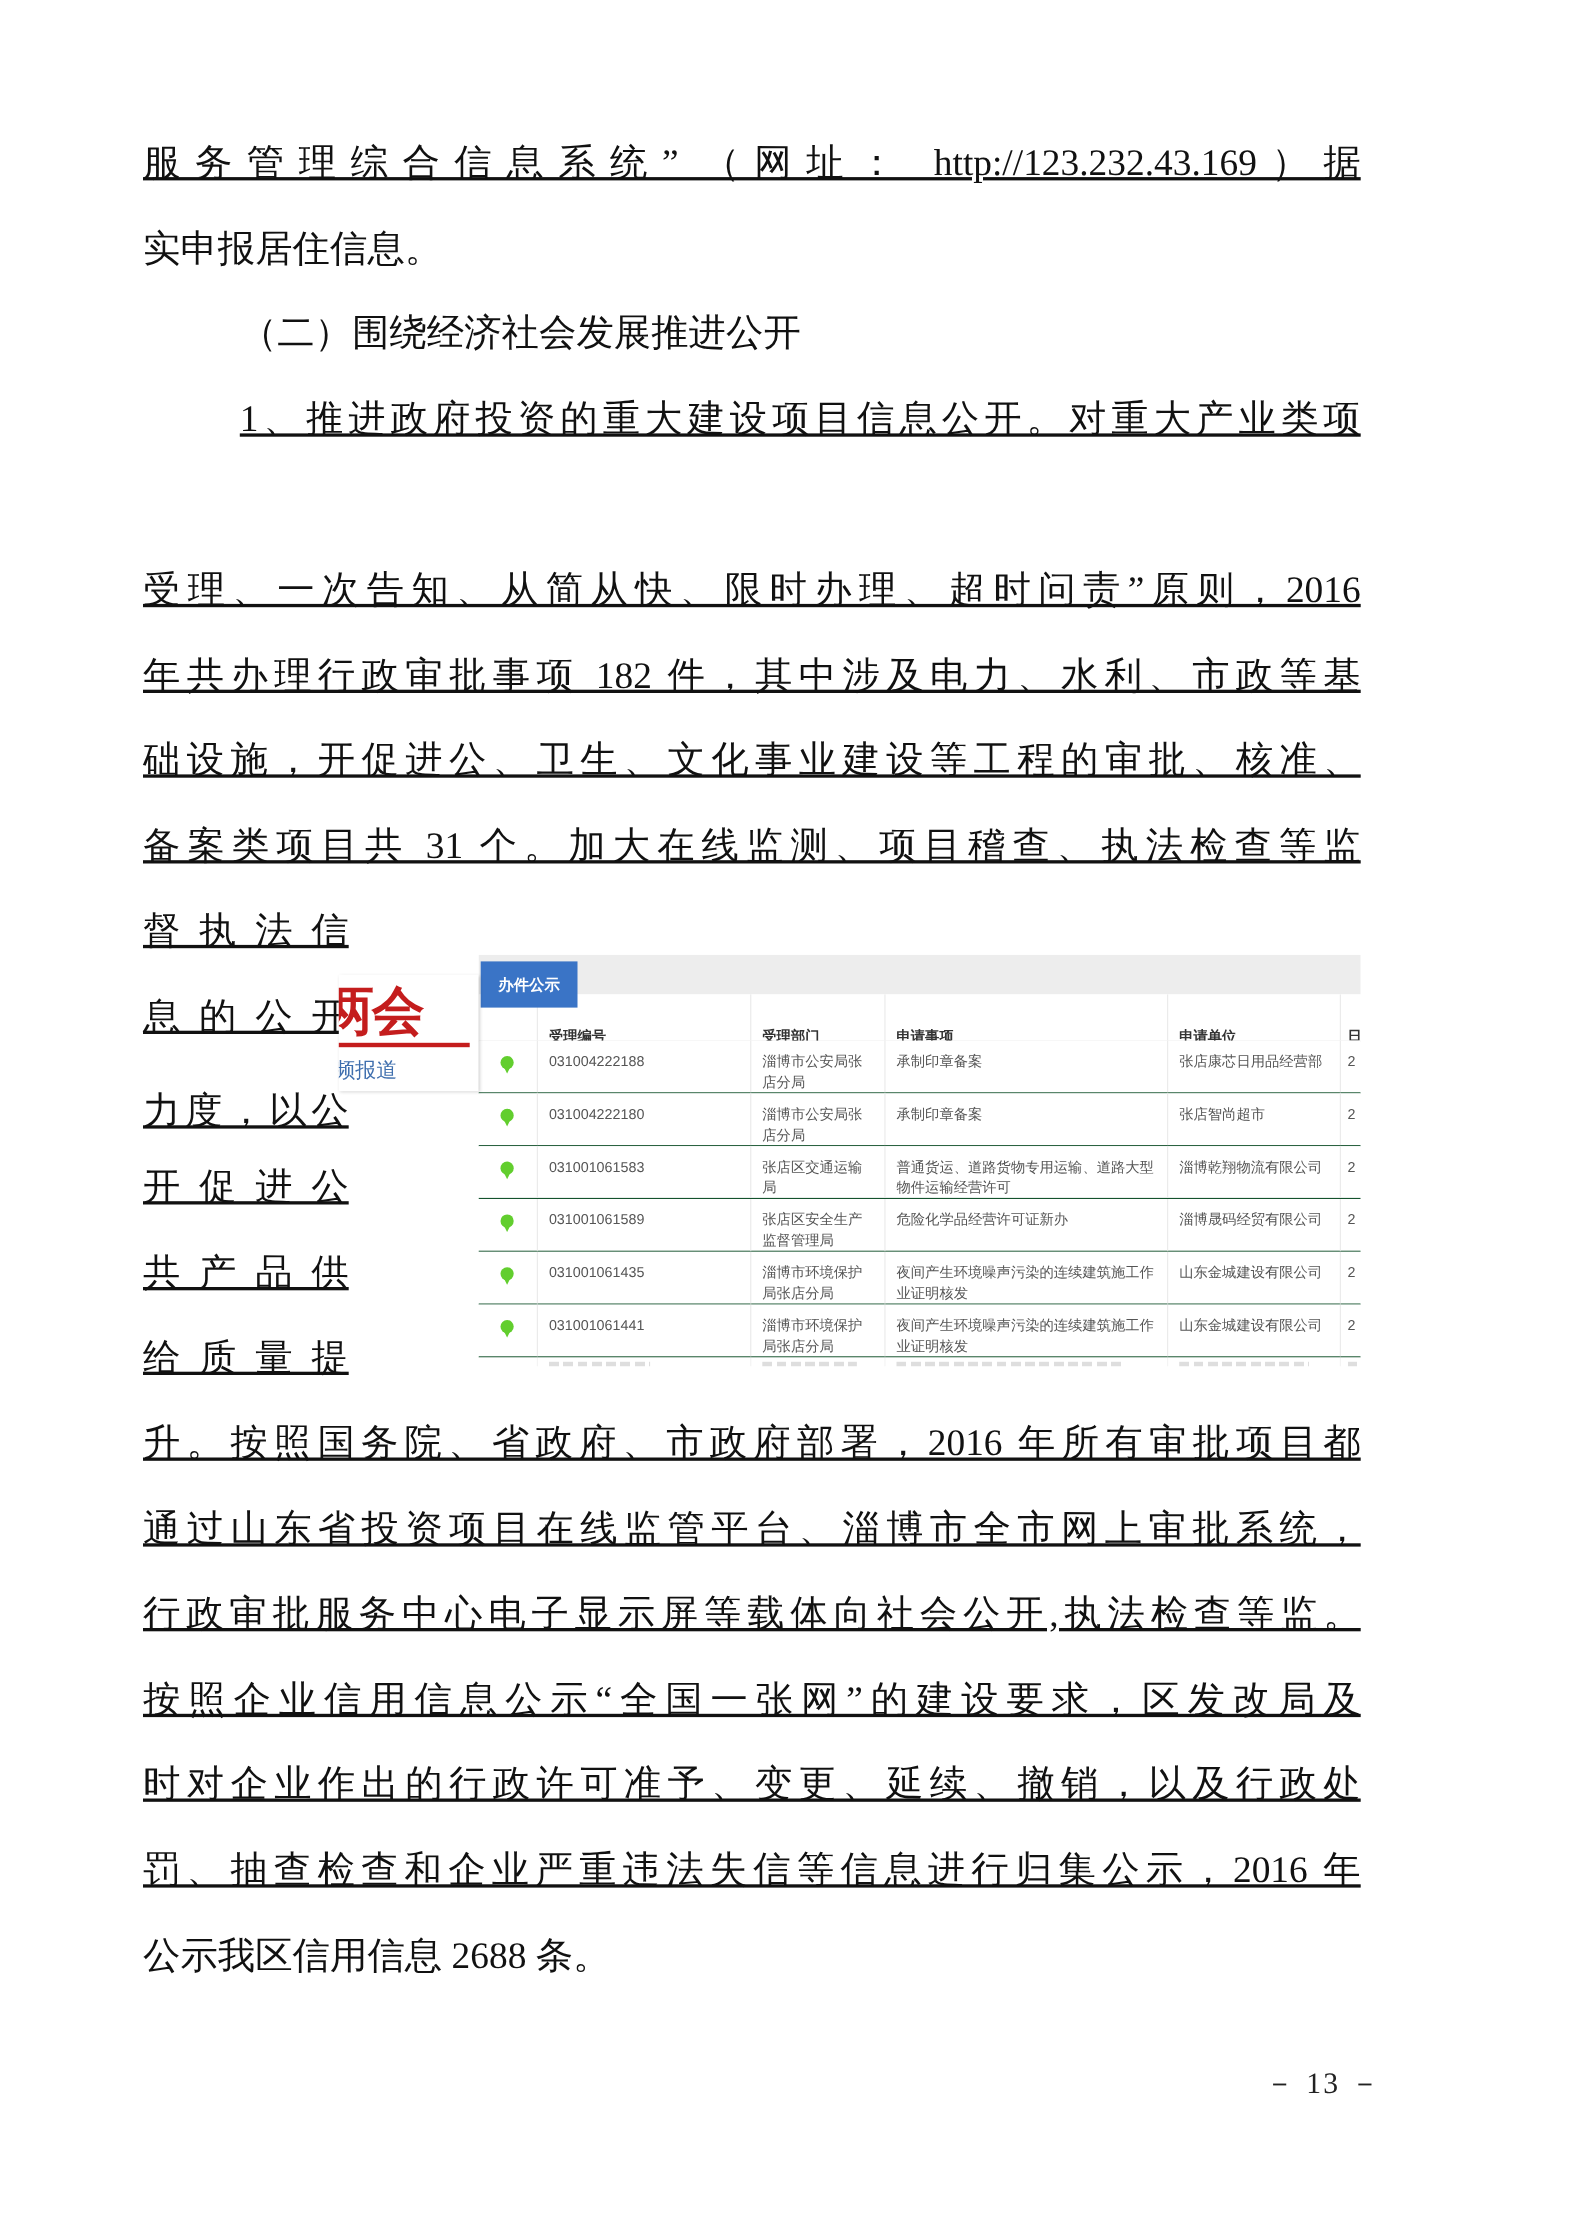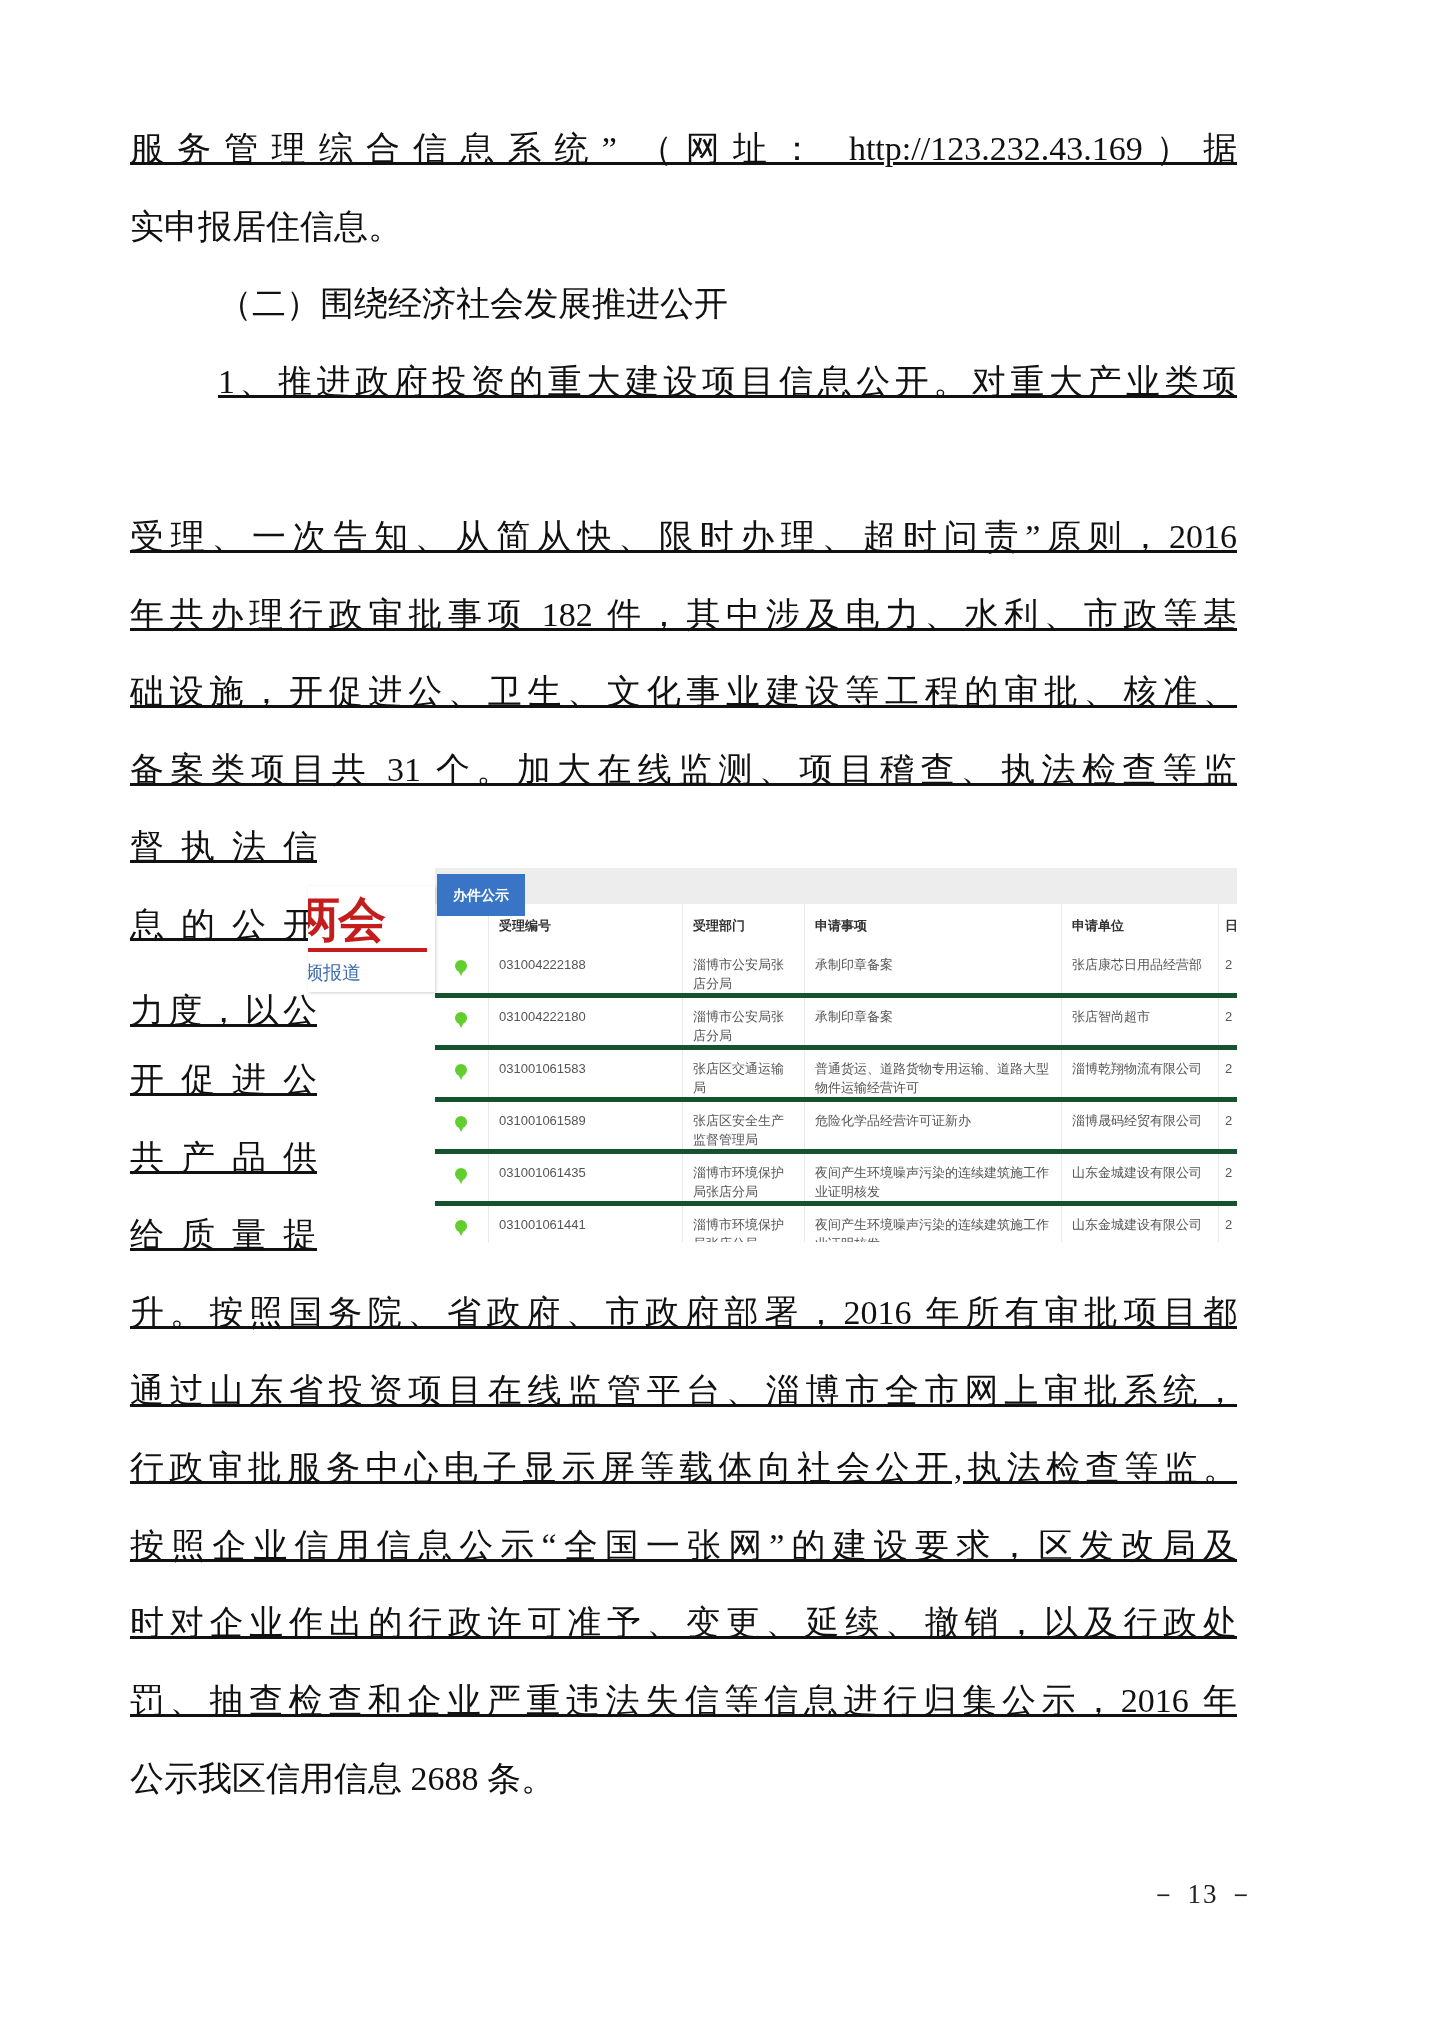"受理编号" .thead .cell { padding-top: 12px -> 28px }
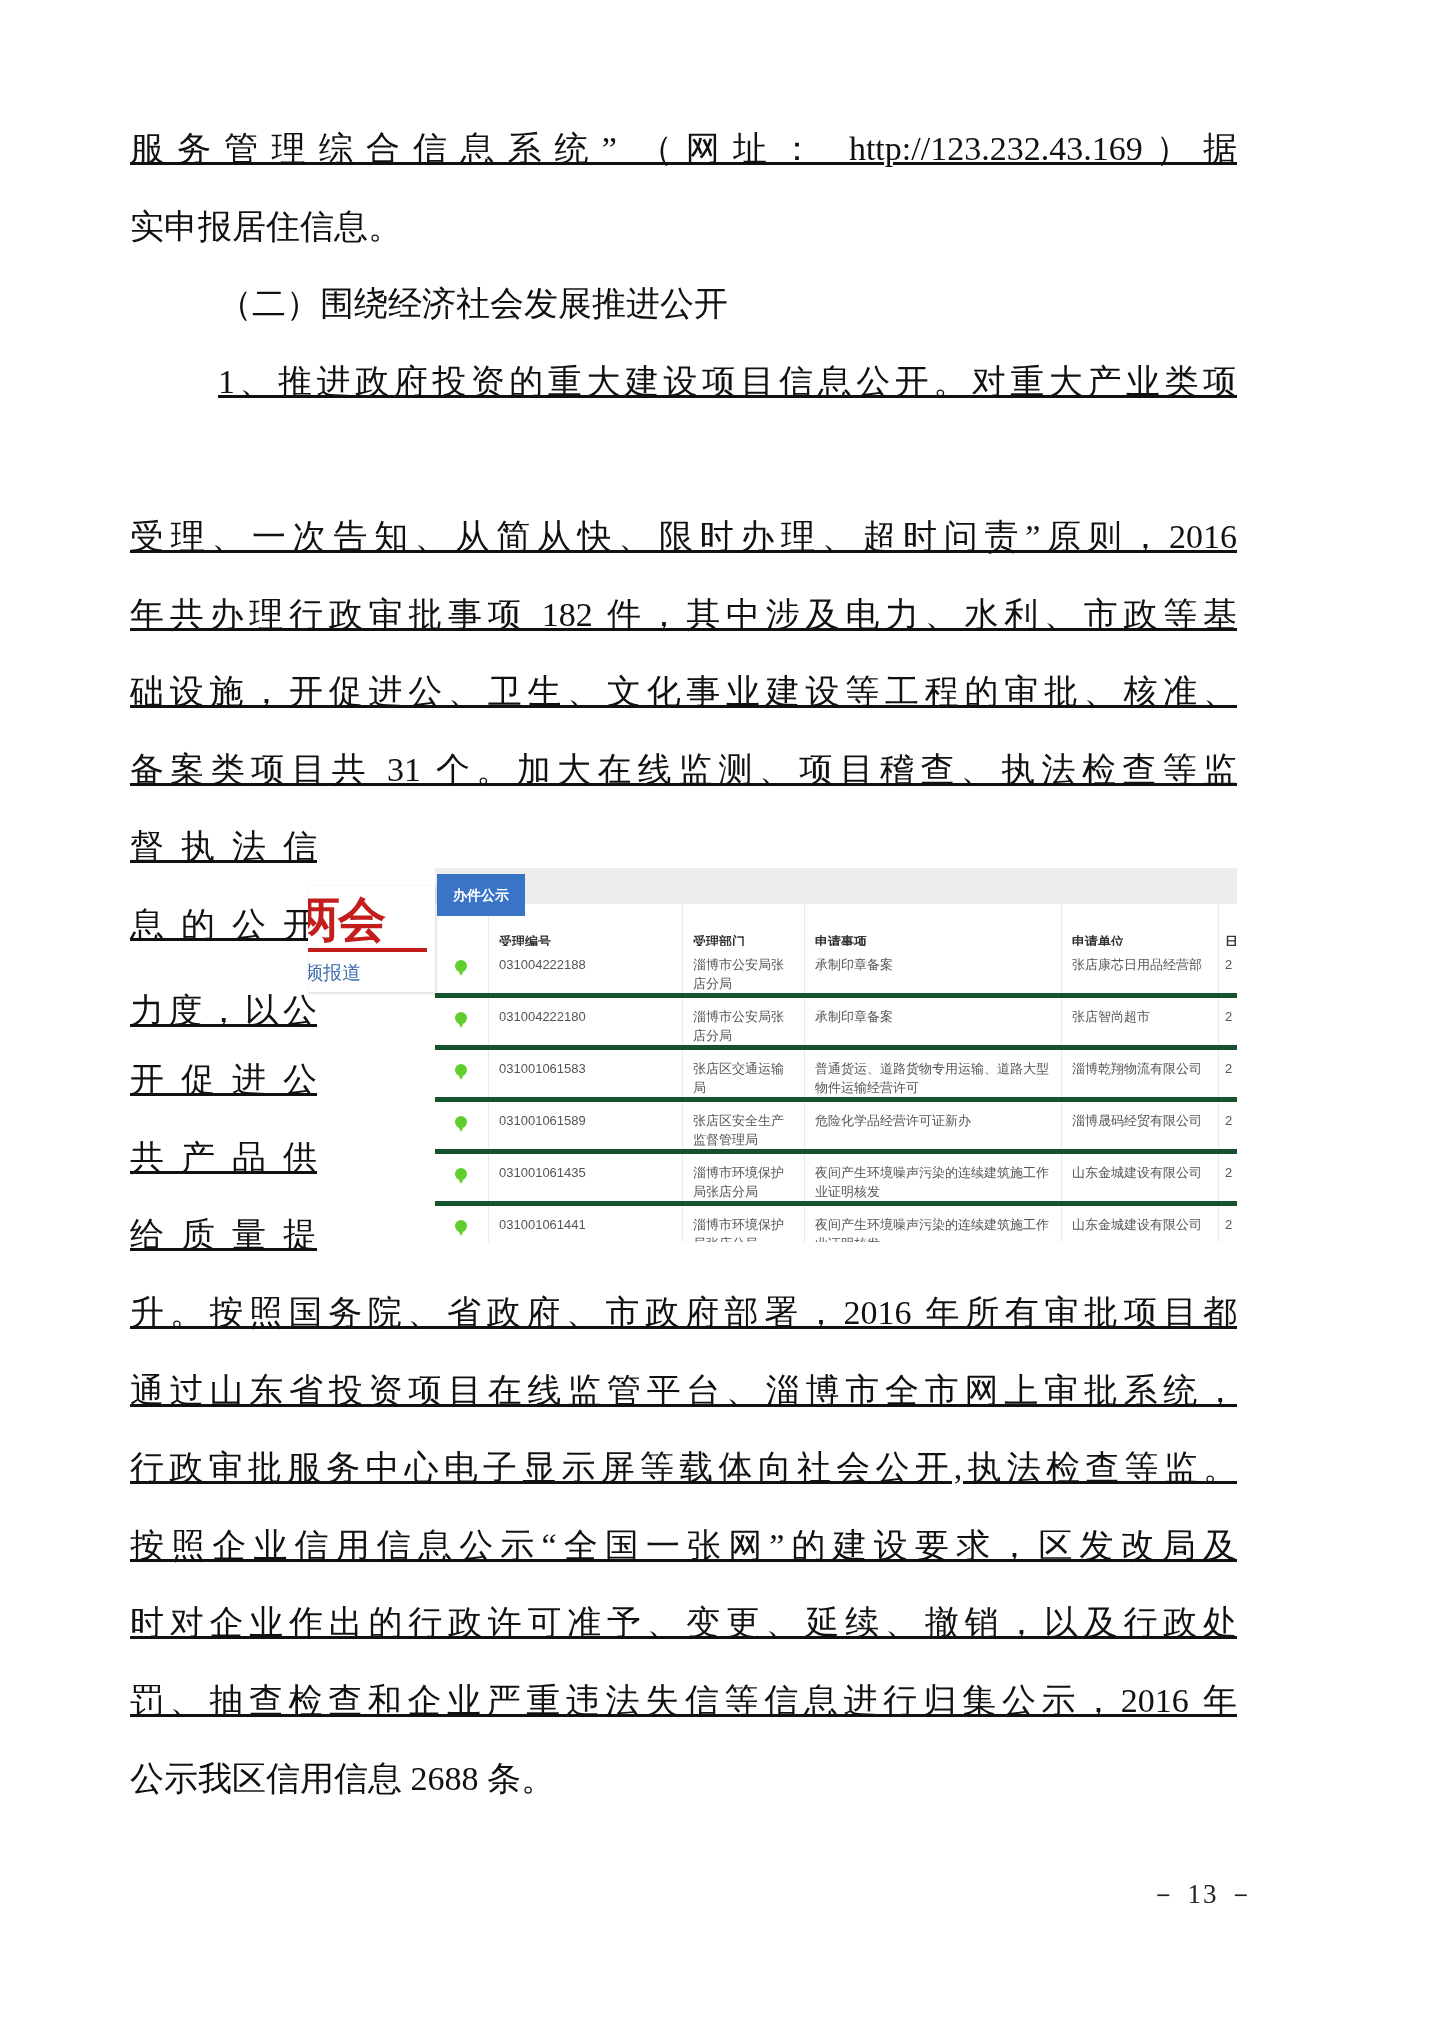"031004222188" .trow { border-bottom: 5px solid #14532d -> 1px solid #14532d }
